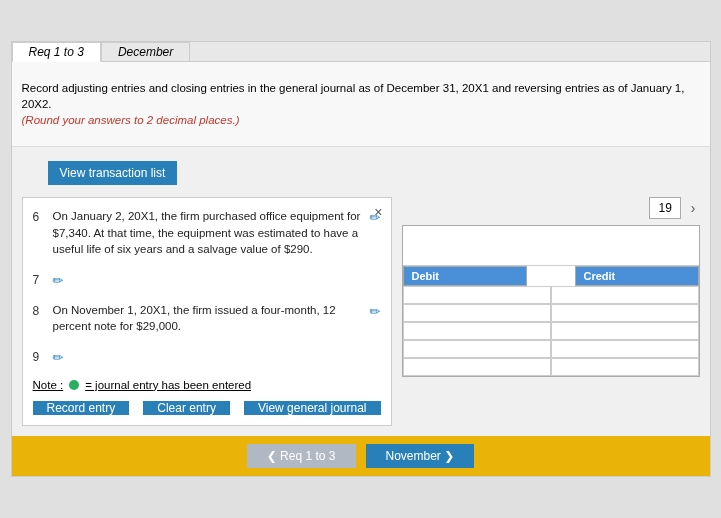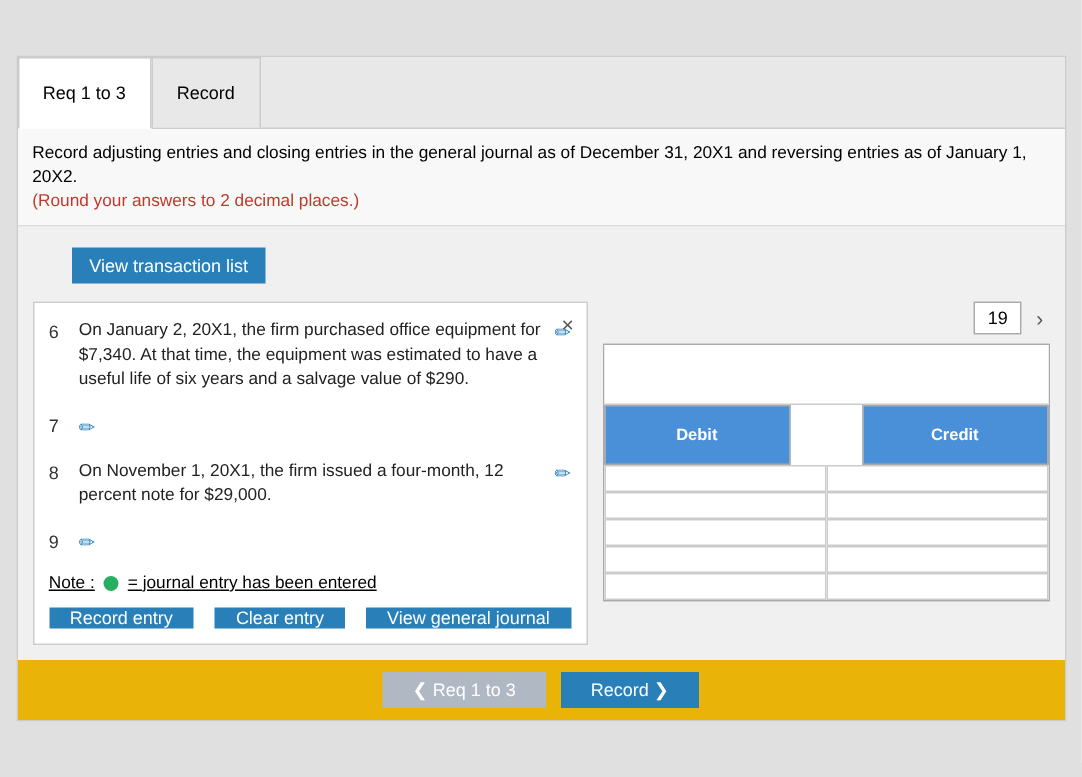"Req 1 to 3" .tab { font-style: none -> italic; padding: 16px 16px -> 2px 16px }
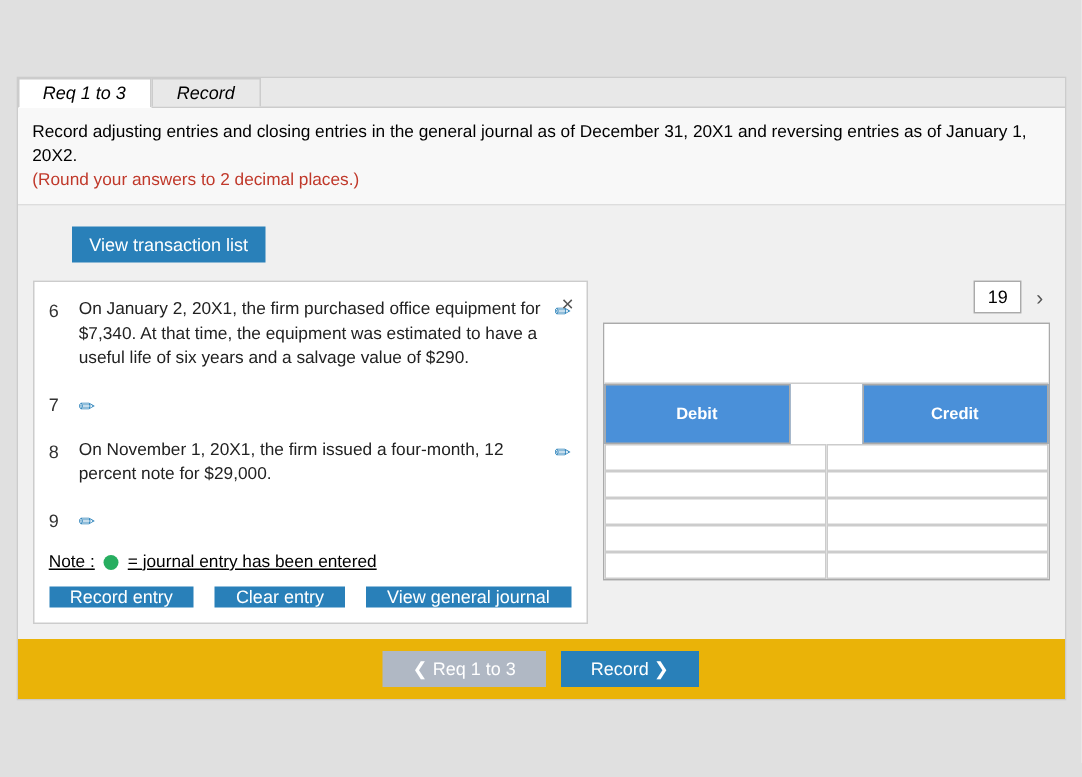"Record" span { text: Record -> December }
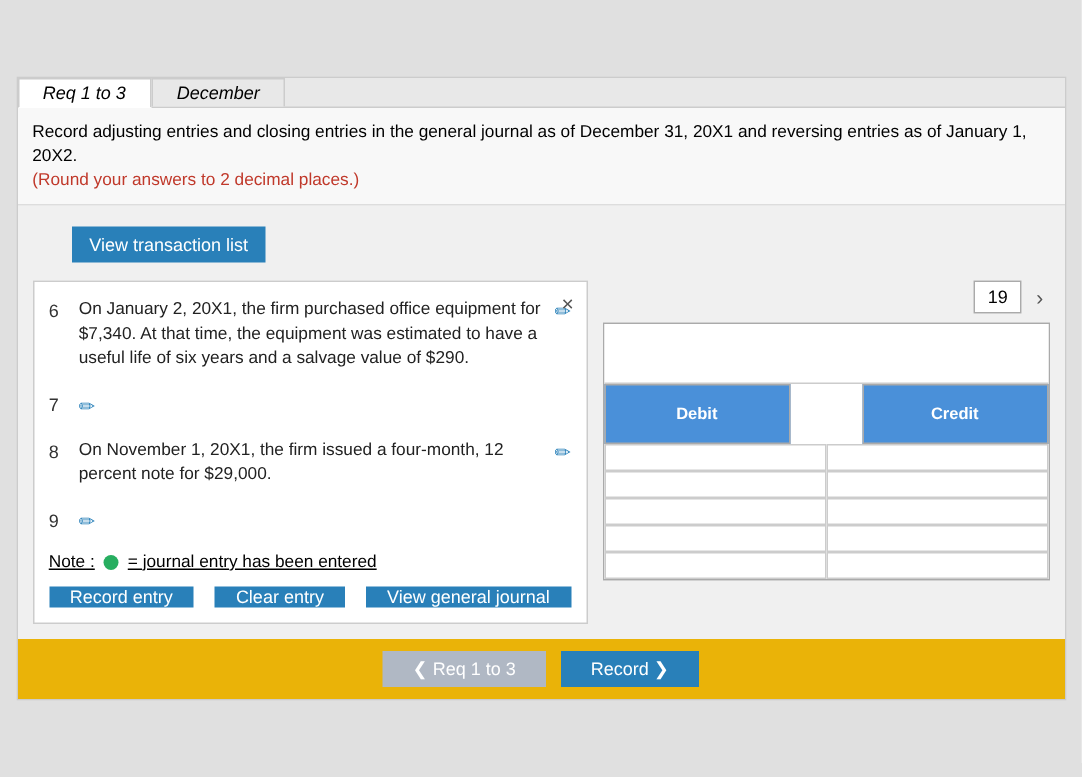"Record adjusting entries and closing" .instructions { padding: 8px 10px -> 18px 10px }
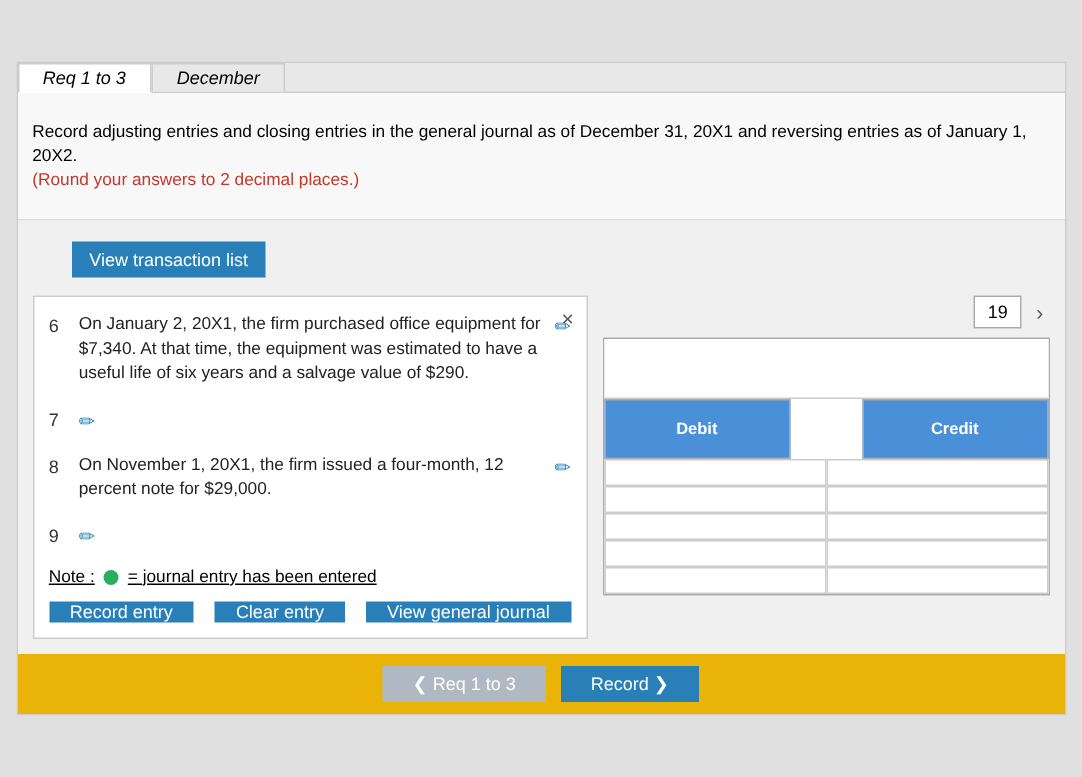"(Round your answers to 2" .instructions .highlight { font-style: none -> italic }
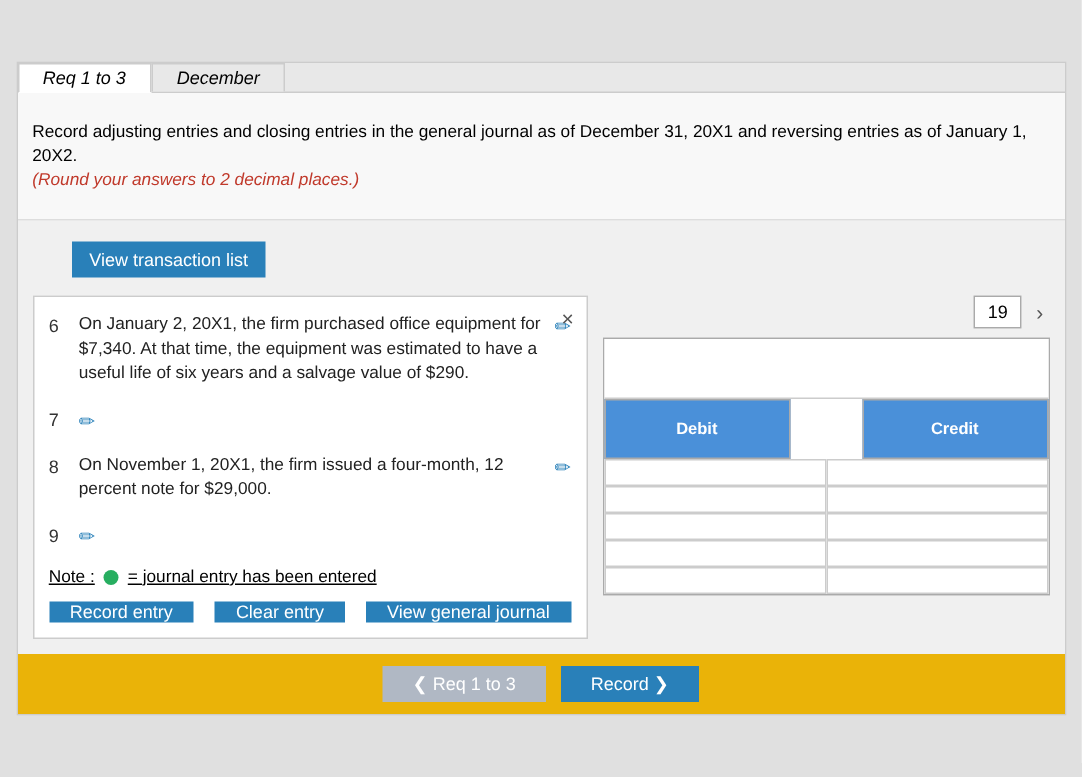"Debit" .journal-header-cell { padding: 13px 8px -> 3px 8px; text-align: center -> none }
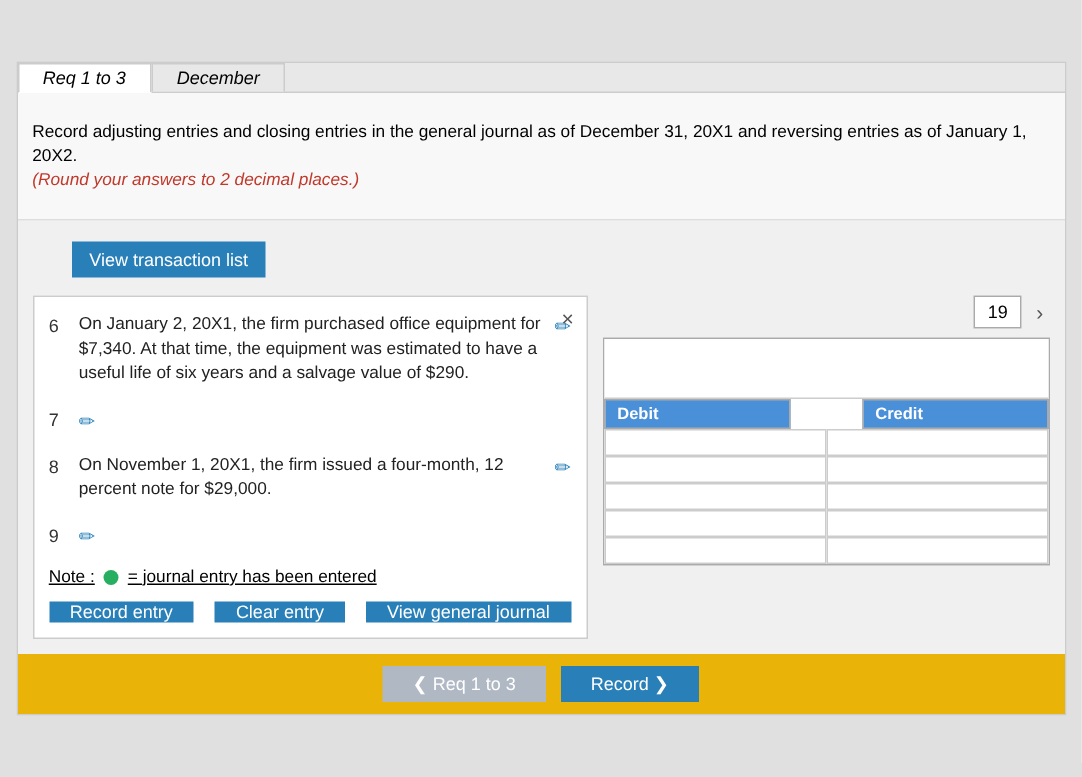"Record ❯" button.bottom-nav-btn { text: Record -> November }
